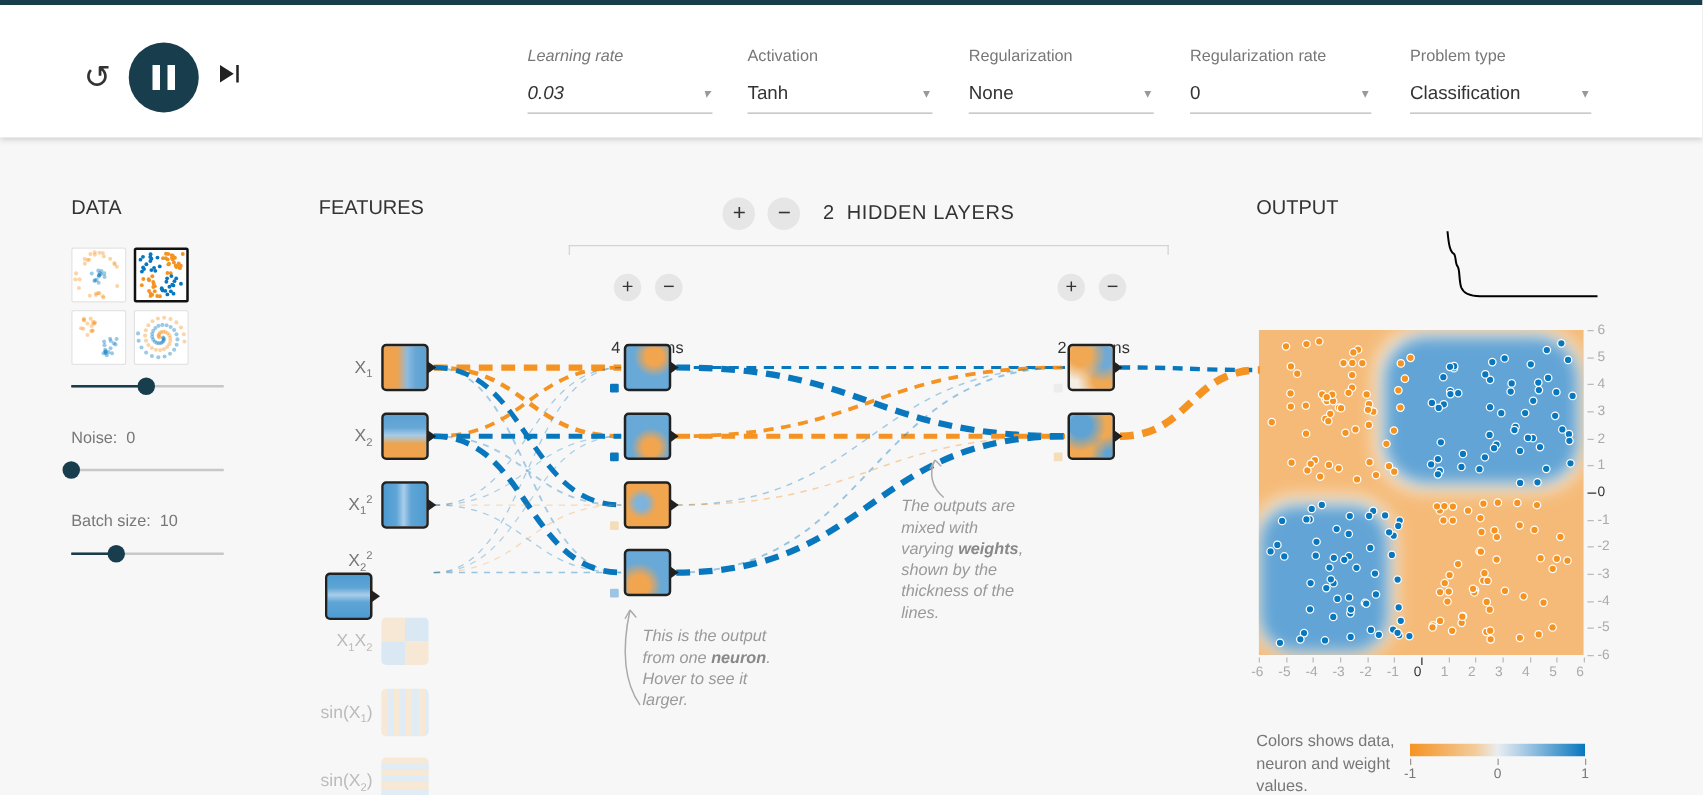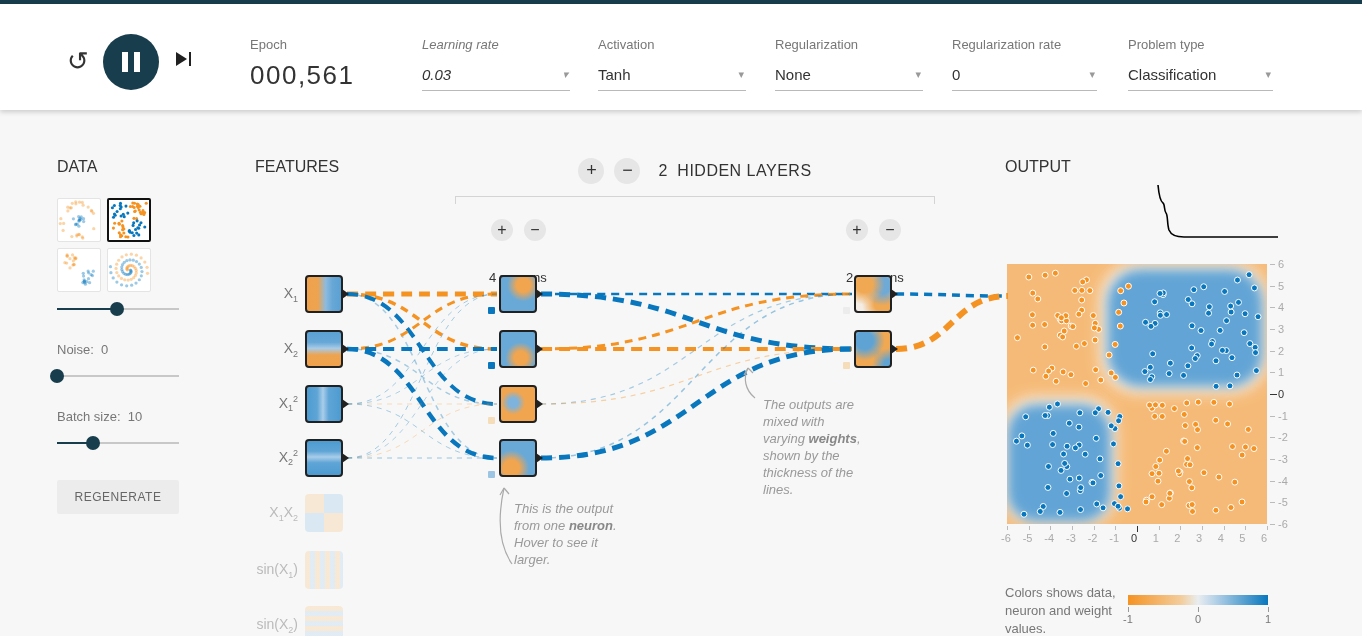"Epoch" div { html: <div> <div>Epoch</div> <div>000,561</div> </div> -> none }
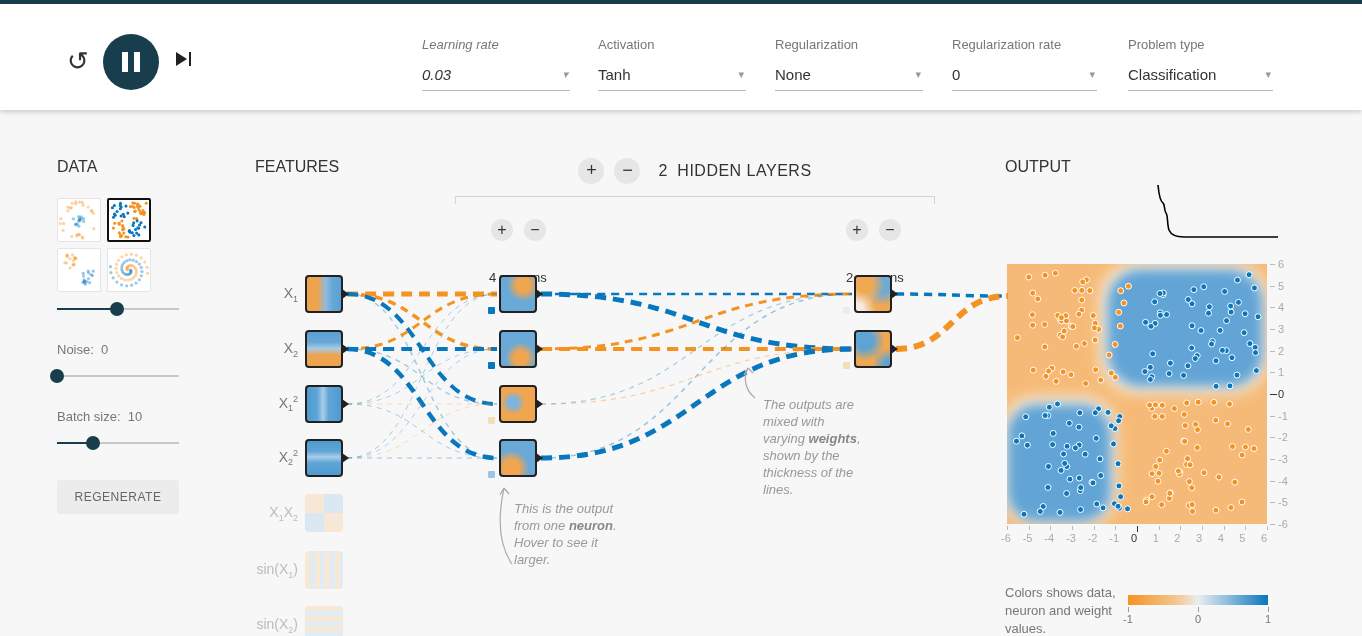"The outputs are mixed with" #callout-weights { left: 763px -> 721px }
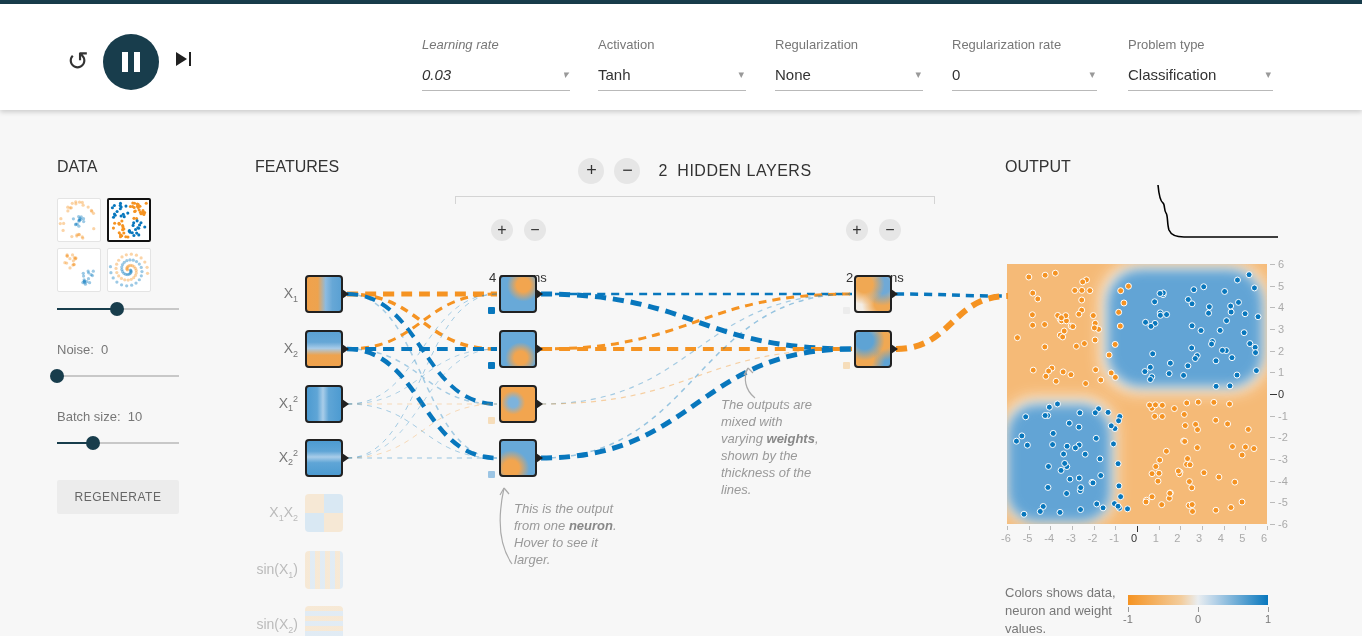"X22" div.feat-row { flex-direction: none -> column }
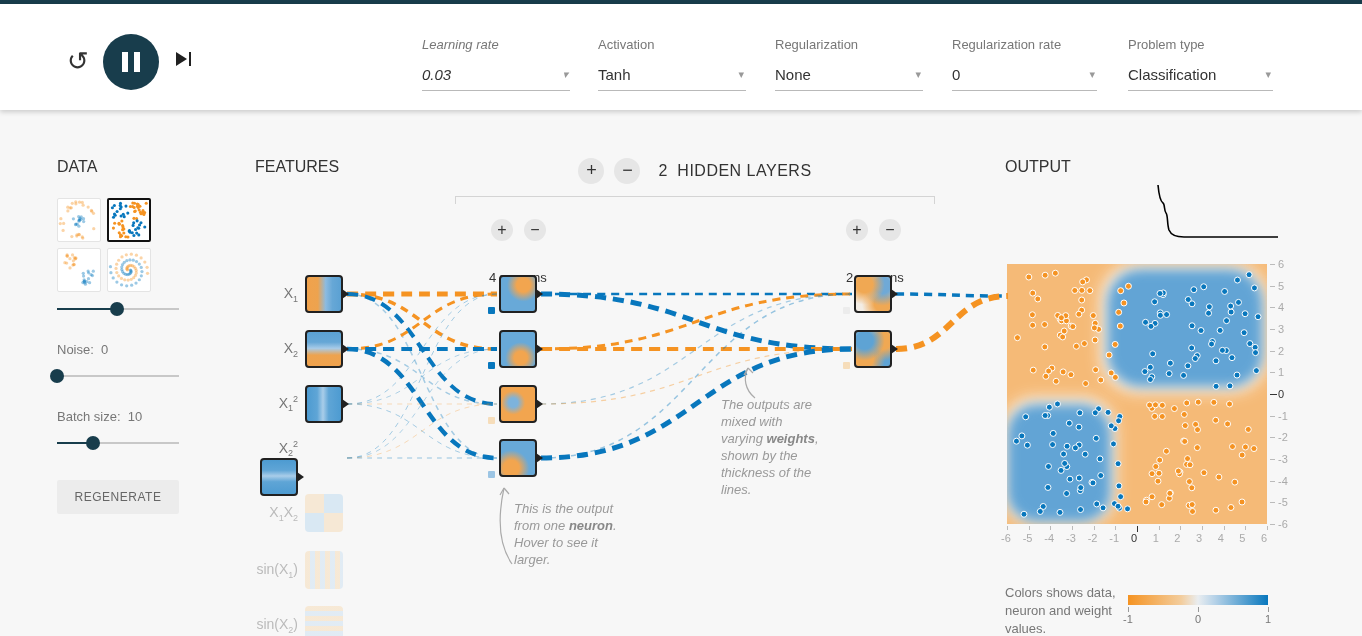"REGENERATE" button { html: <button>REGENERATE</button> -> none }
